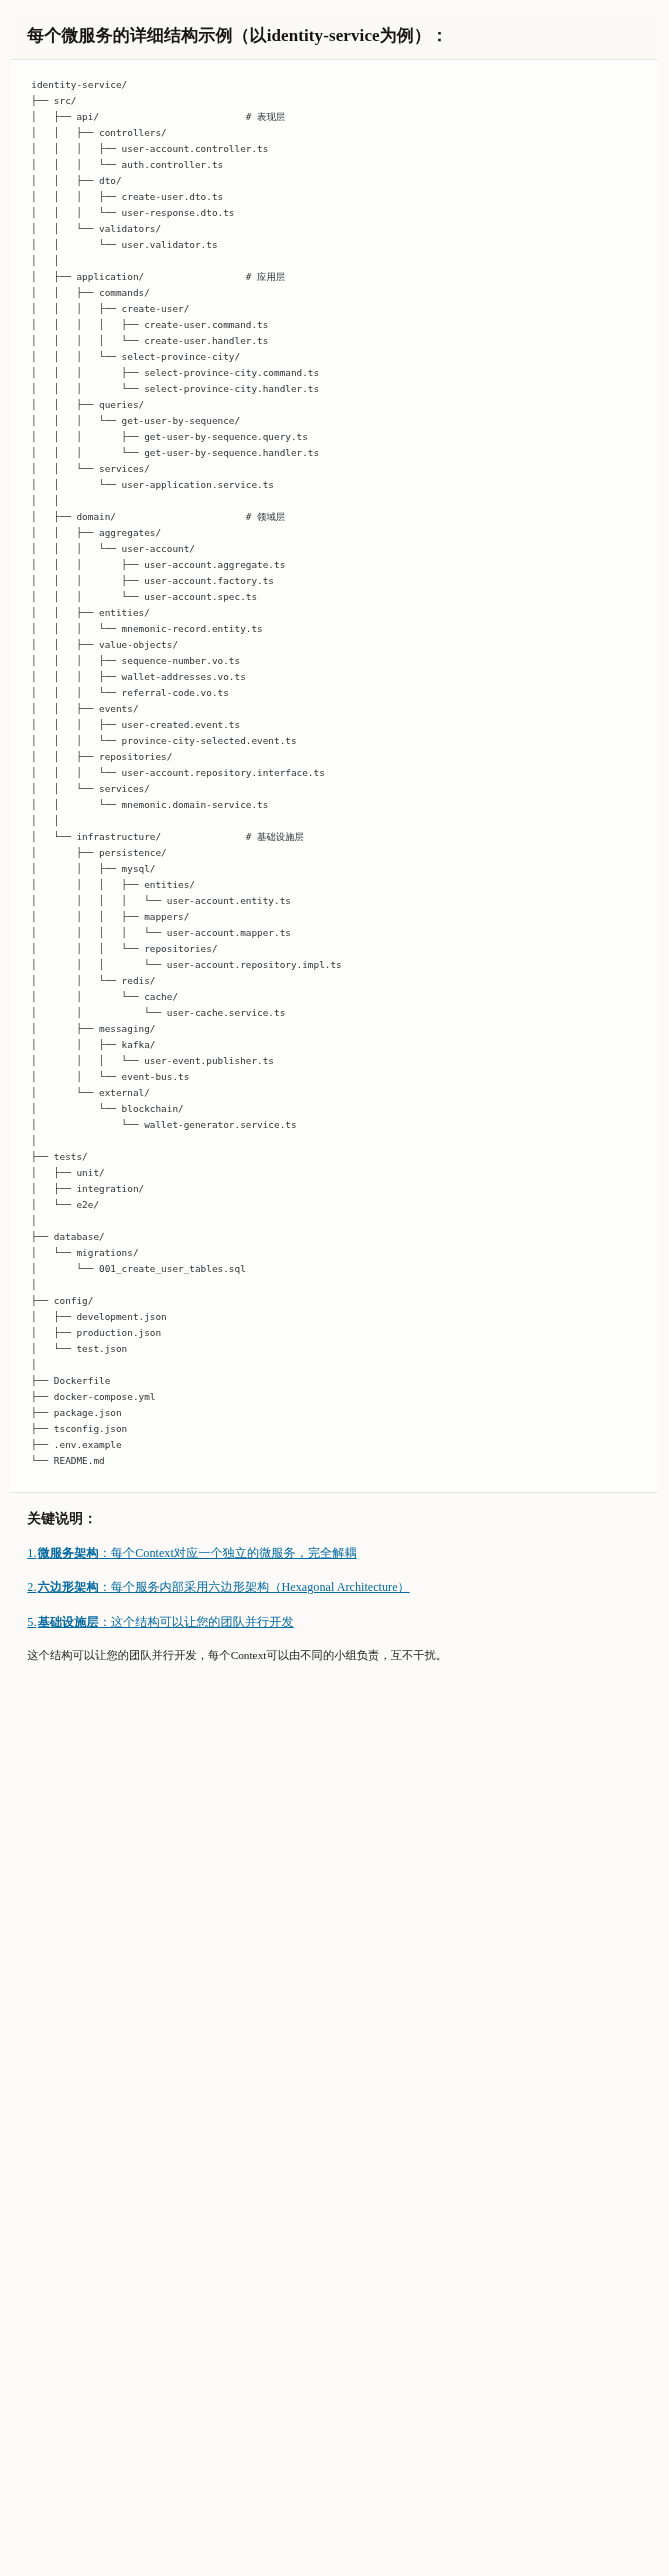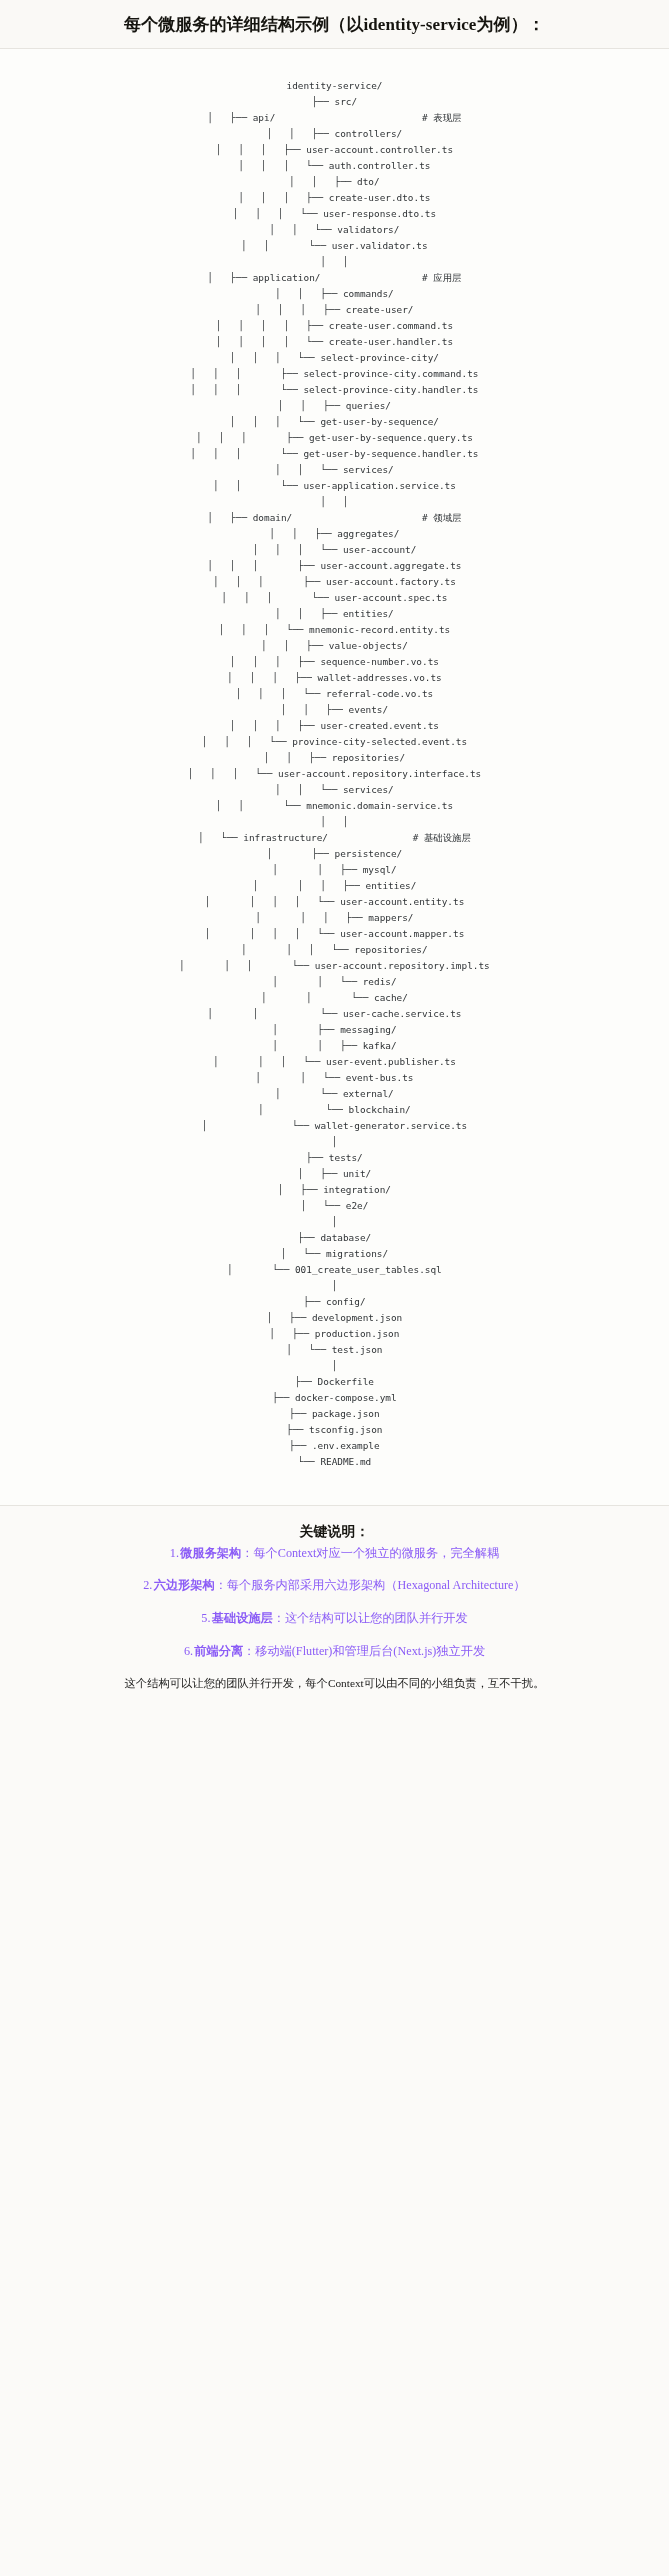"每个微服务的详细结构示例（以identity-service为例）：" .page { padding: 0 -> 11px; text-align: center -> none }
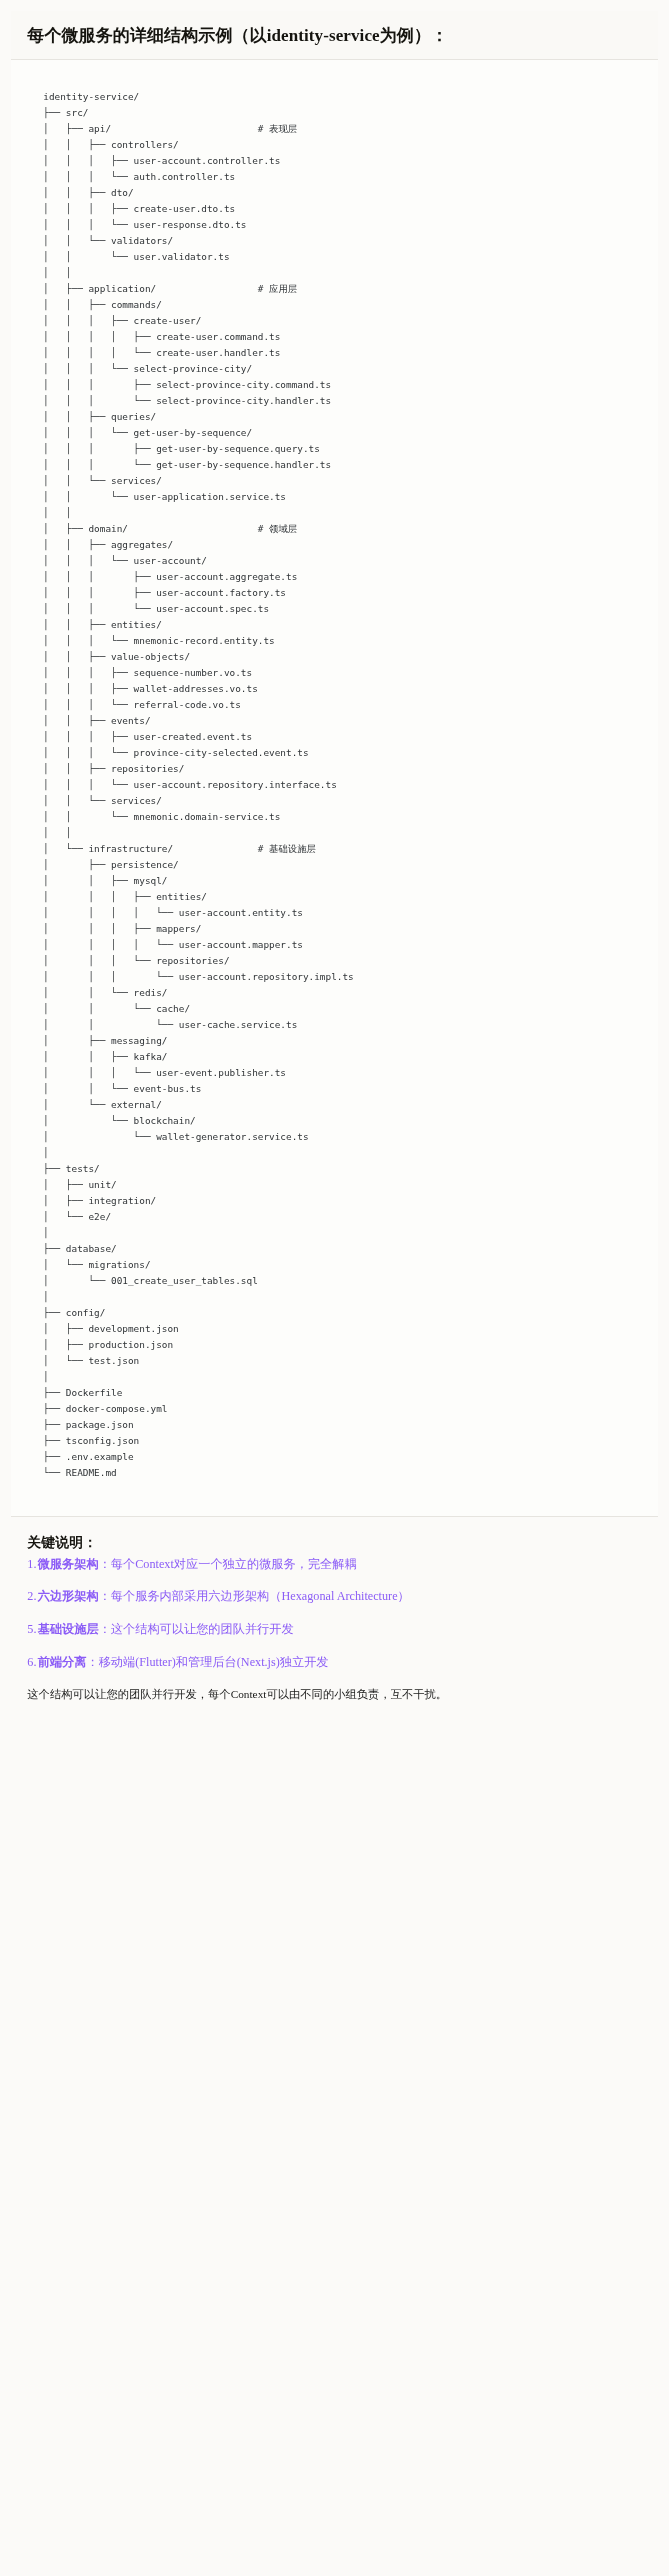"identity-service/" pre.tree { margin: 16px -> 4px }
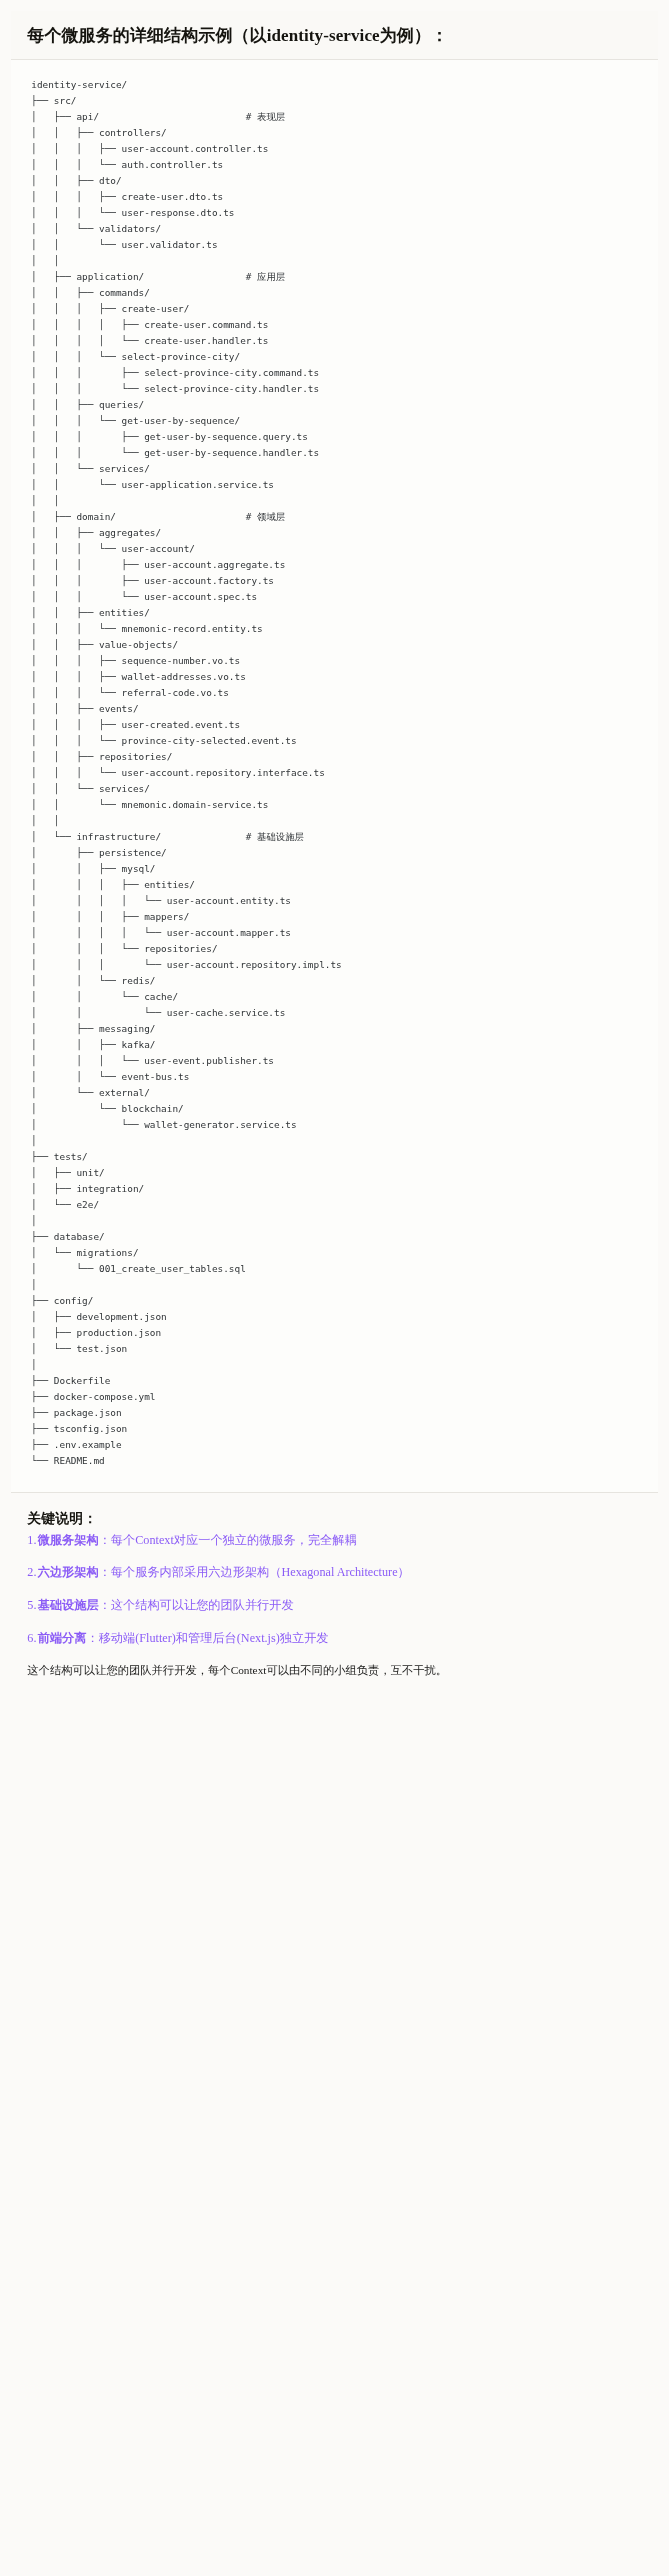"1.微服务架构：每个Context对应一个独立的微服务，完全解耦" ol.note-list li { color: #8b5cf6 -> #0369a1; margin: 4px 0 15px 0 -> 17px 0 15px 0; text-decoration: none -> underline }
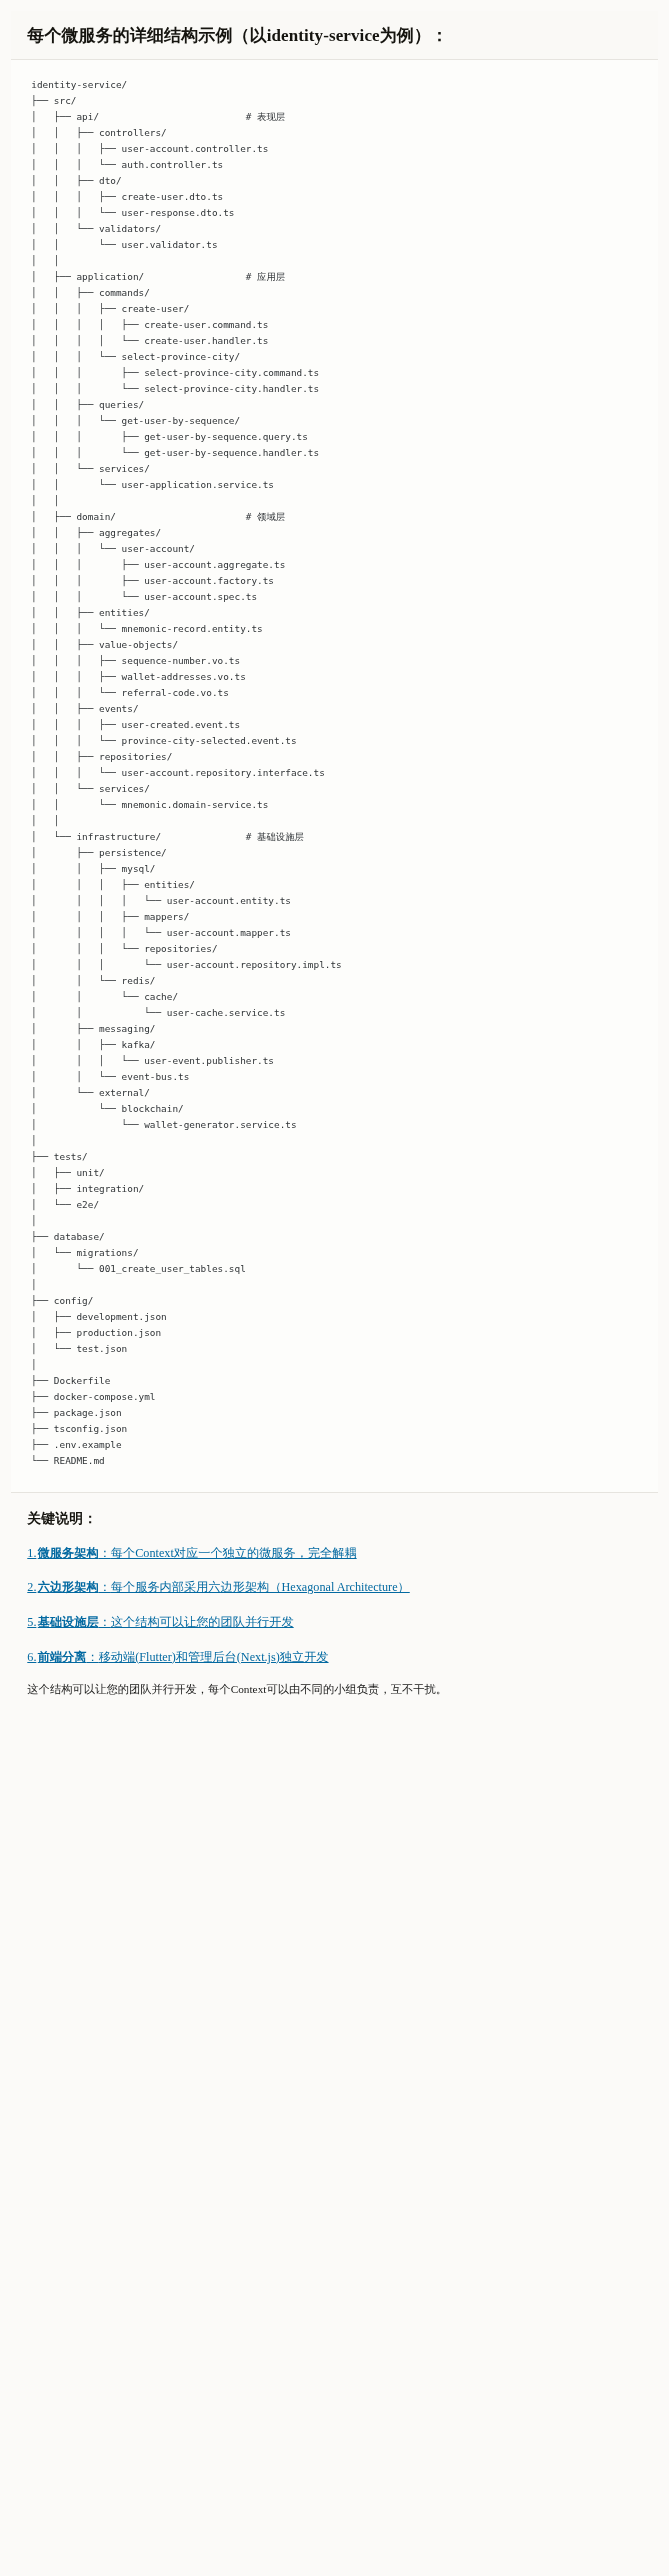"6.前端分离：移动端(Flutter)和管理后台(Next.js)独立开发" li { html: <li> <span>6.</span><span>前端分离</span><span>：</span><span>移动端(Flutter)和管理后台(Next.js)独立开发</span> </li> -> none }
